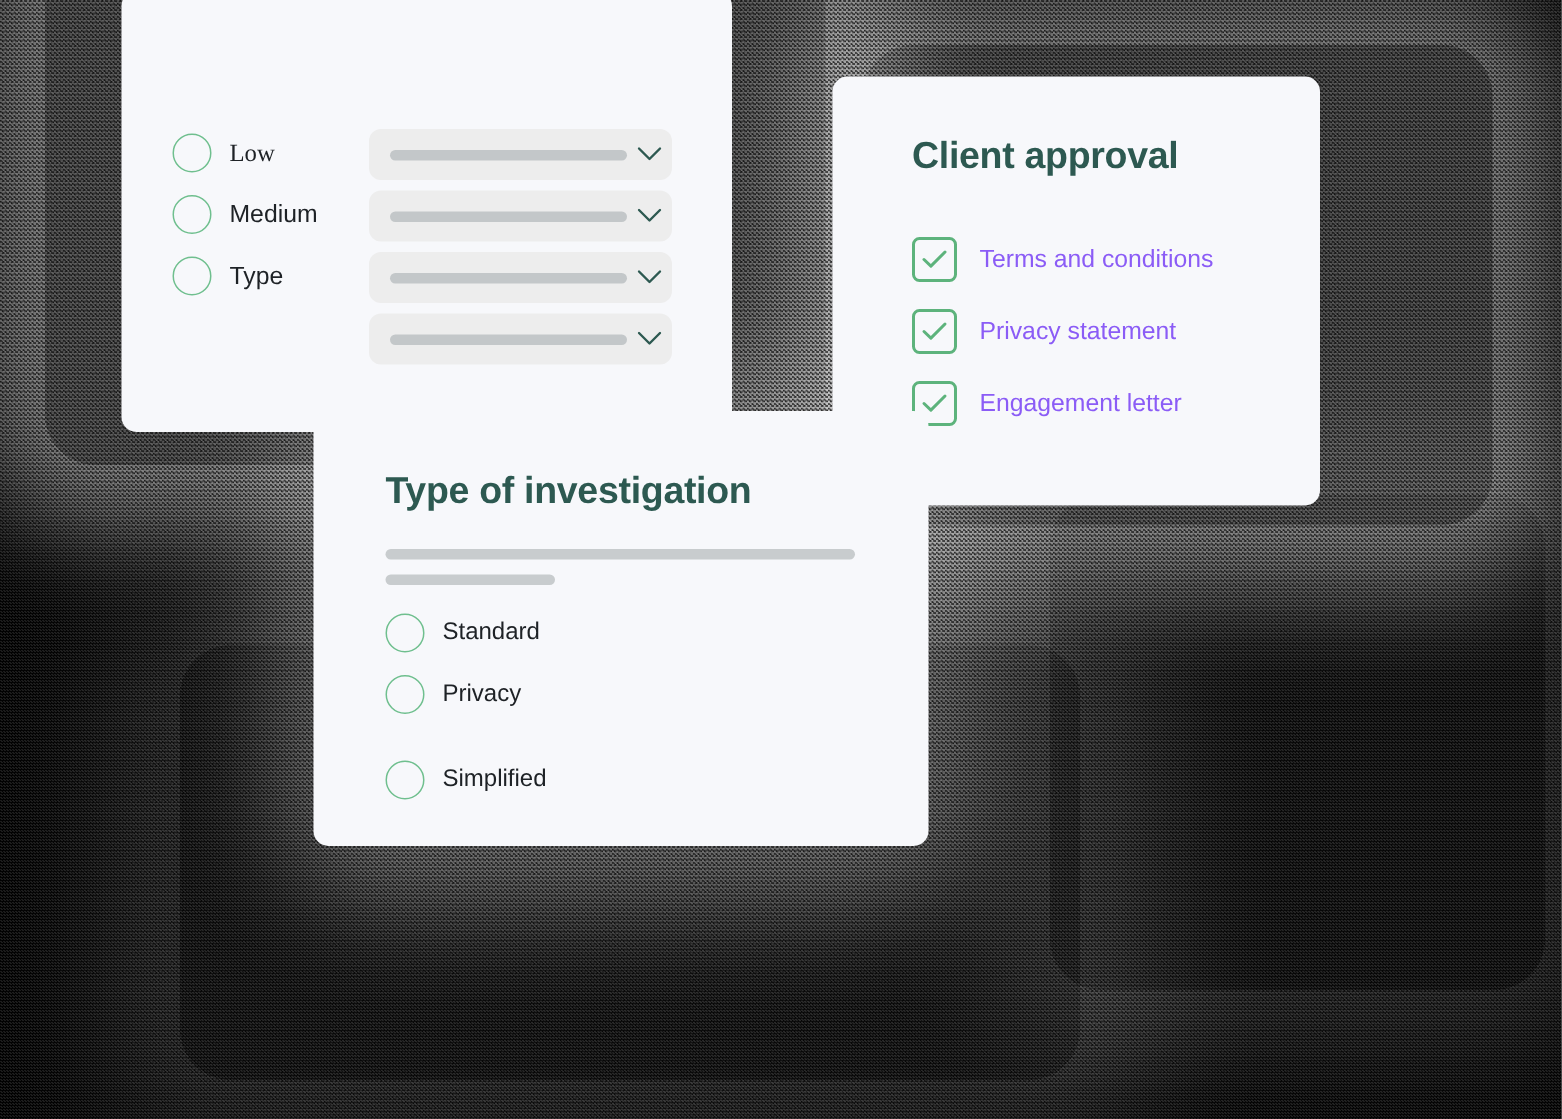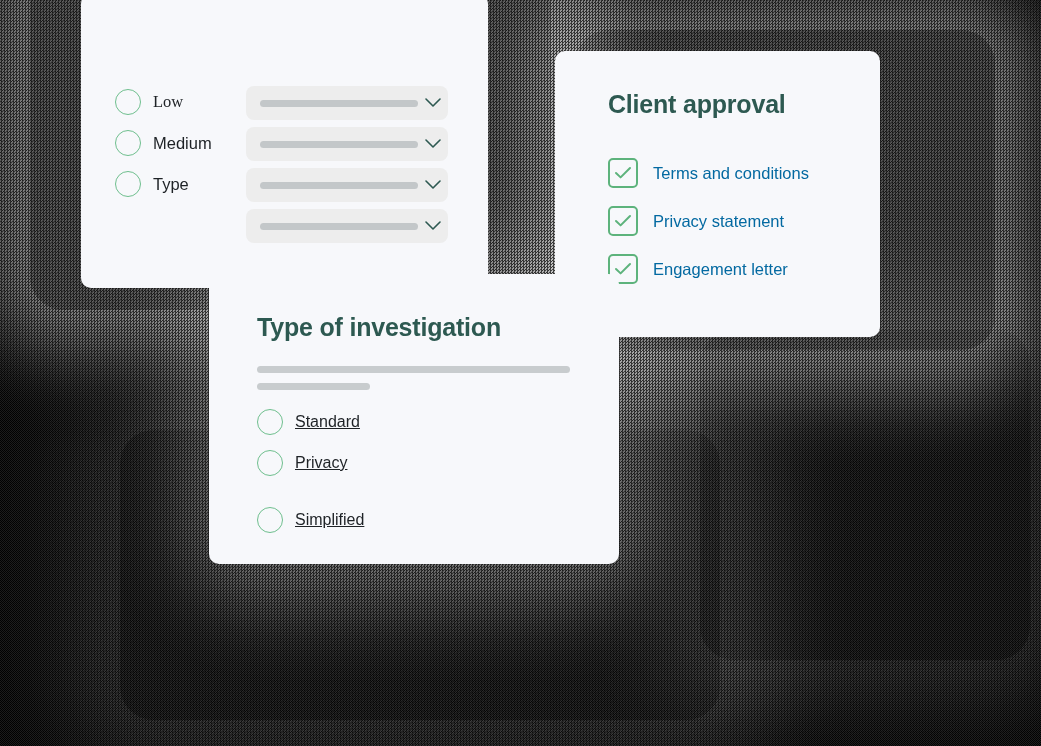"Terms and conditions" .check-label { color: #0369a1 -> #8b5cf6 }
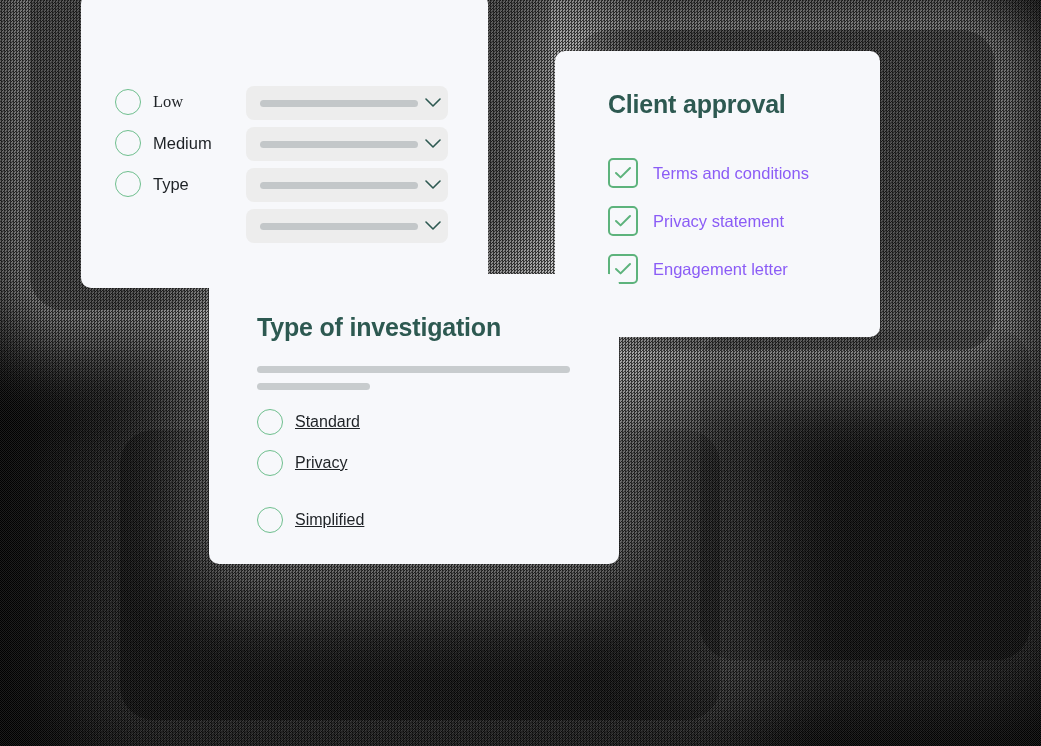"Standard" #card-type .radio-label { text-decoration: underline -> none }
